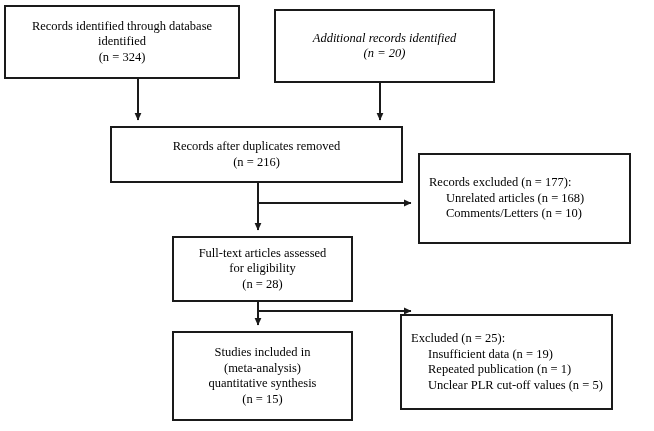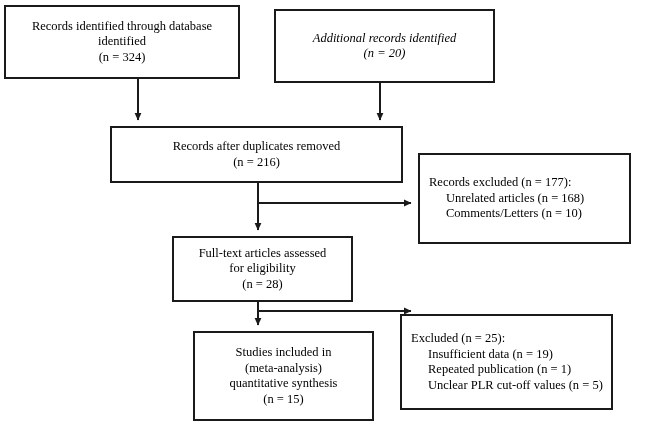"Studies included in" #box-included { margin-left: 21px -> none }
